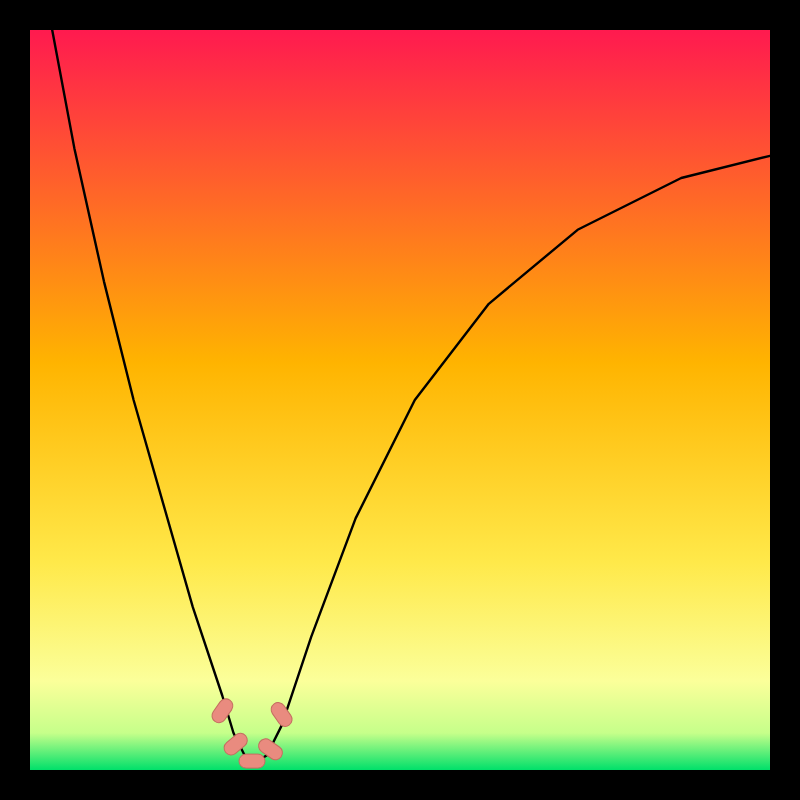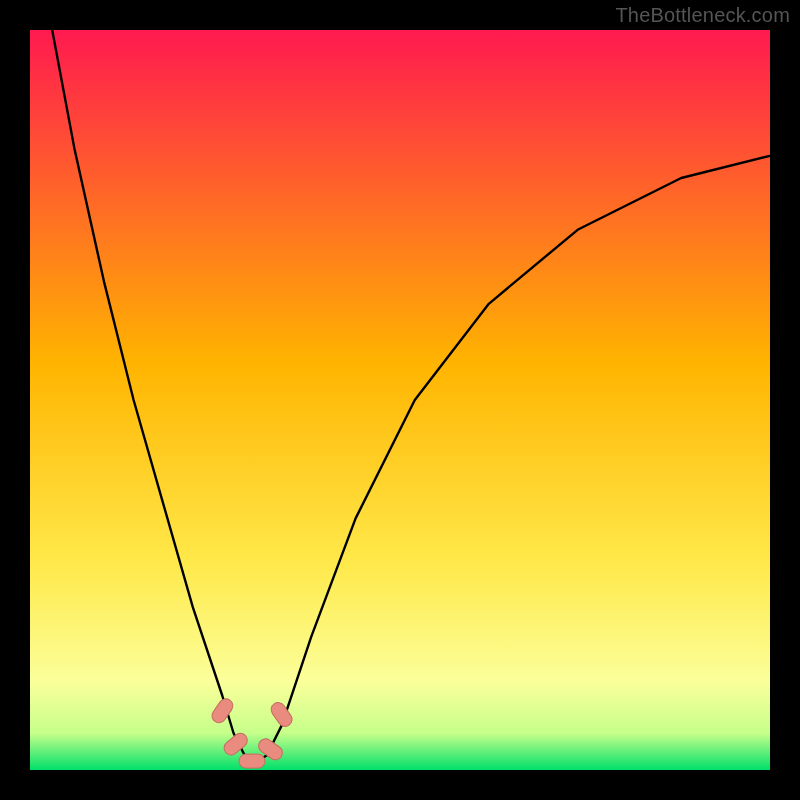"TheBottleneck.com" div.watermark { html: <div>TheBottleneck.com</div> -> none }
